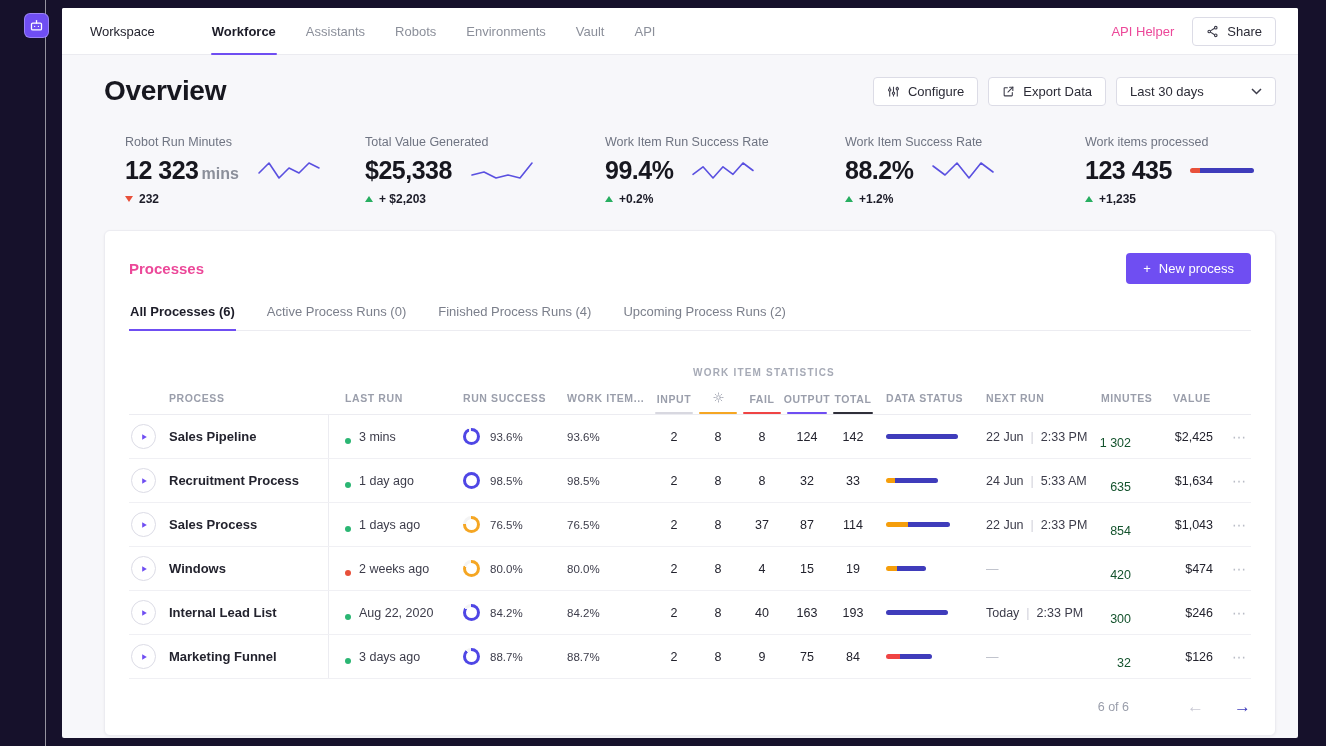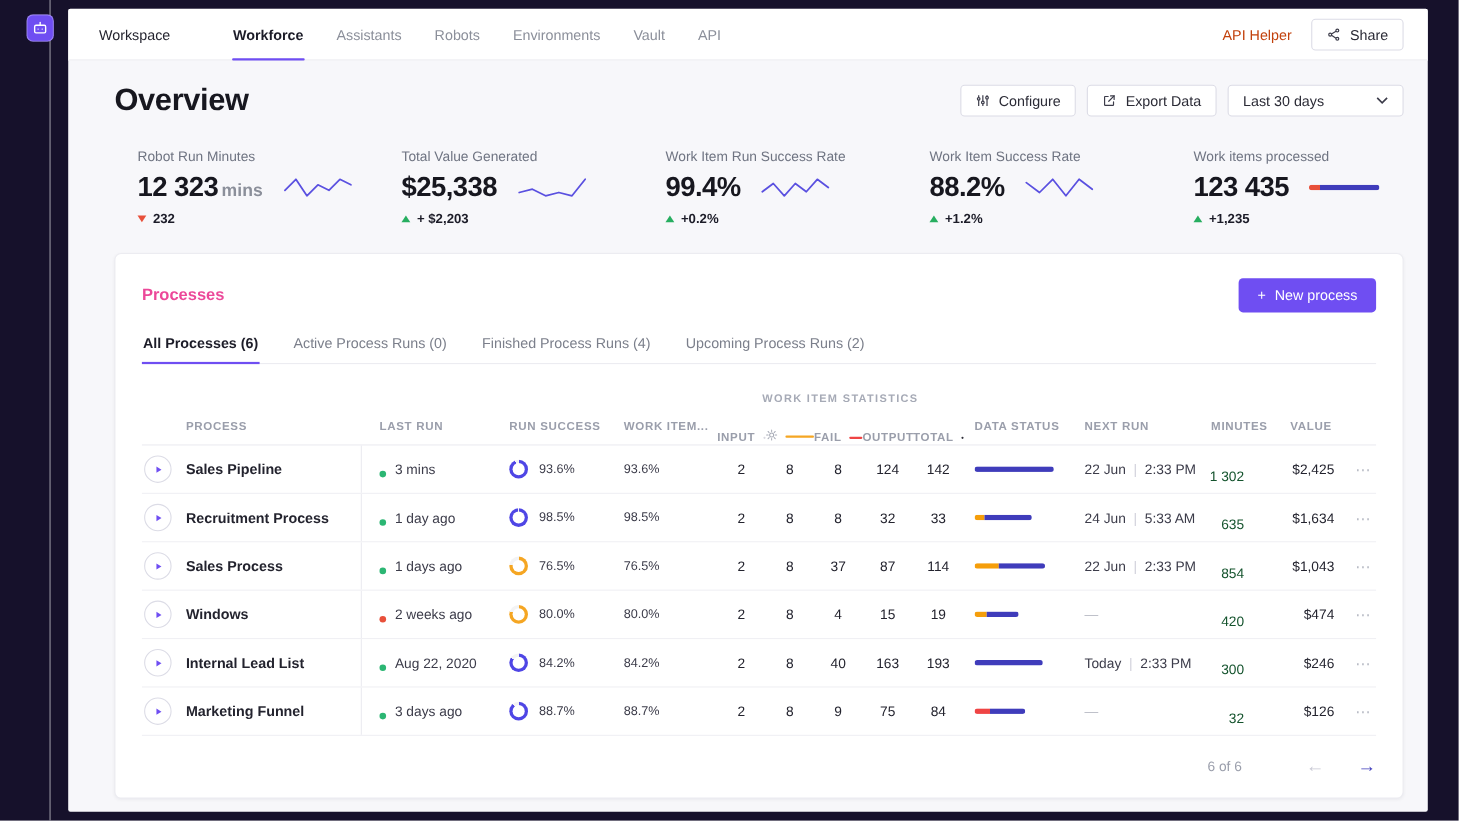"API Helper" .api-helper { color: #c2410c -> #ec4899 }
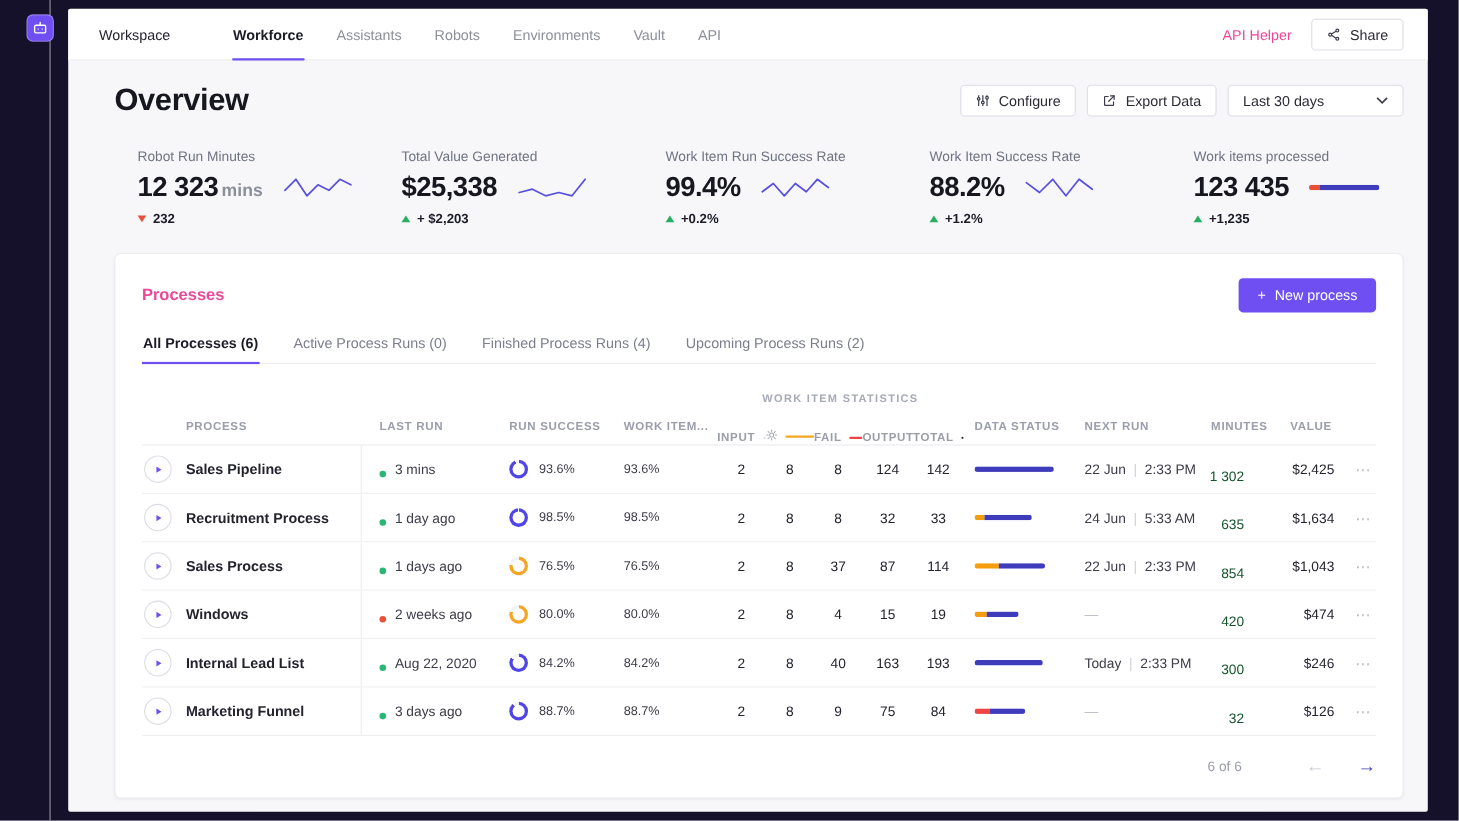"WORK ITEM STATISTICS" .group-row { margin-top: 26px -> 36px }
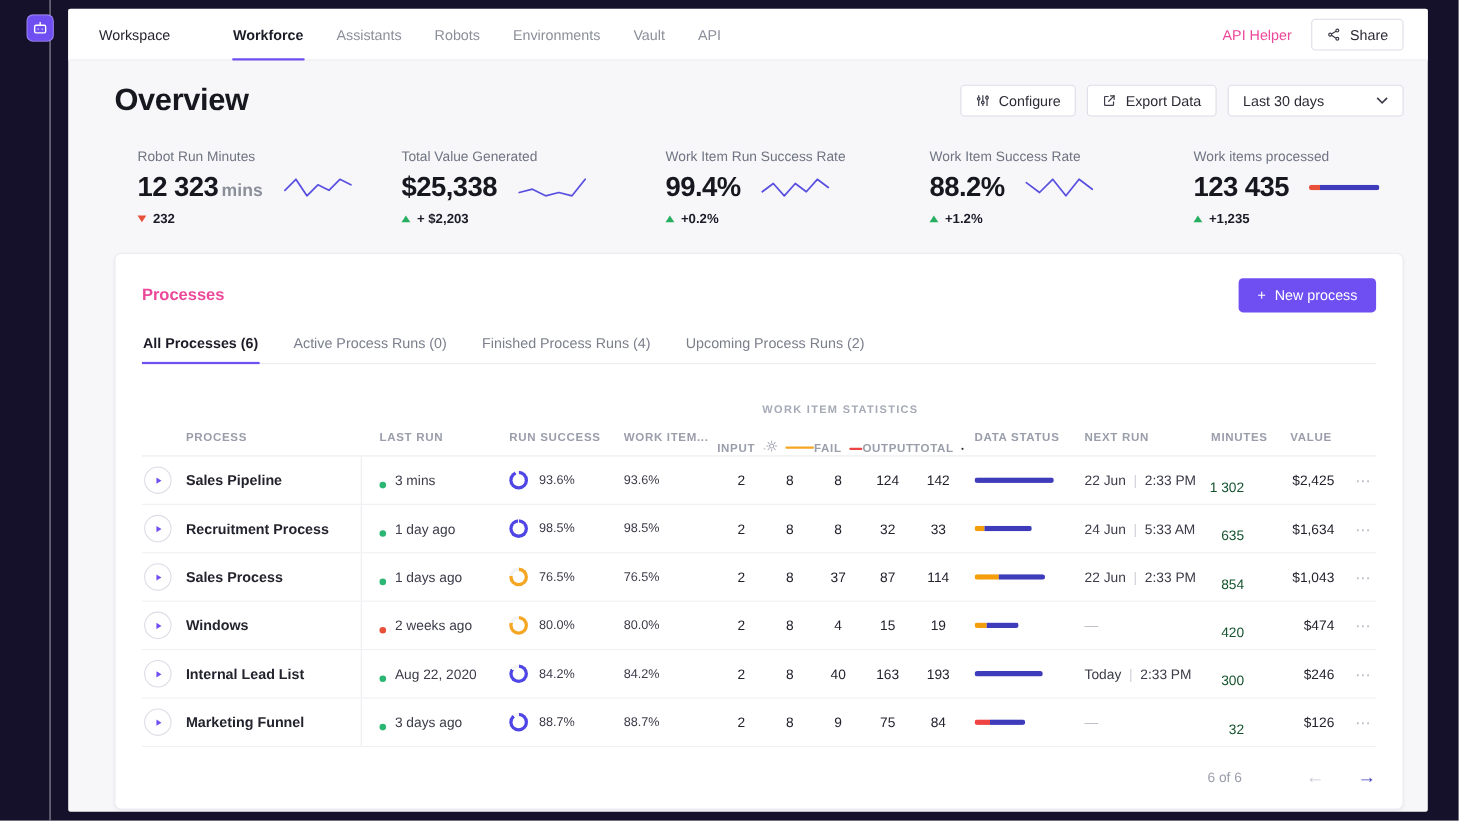"INPUT" .stat-h { flex-direction: none -> column }
